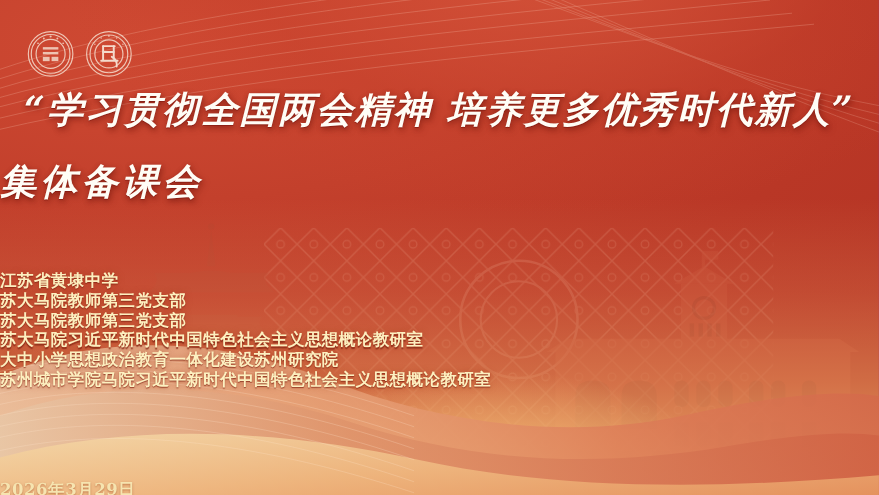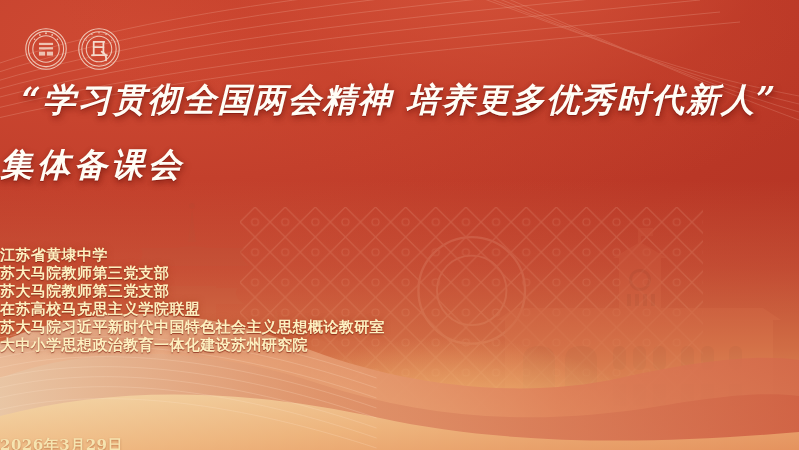"在苏高校马克思主义学院联盟" div.org-line { html: <div>在苏高校马克思主义学院联盟</div> -> none }
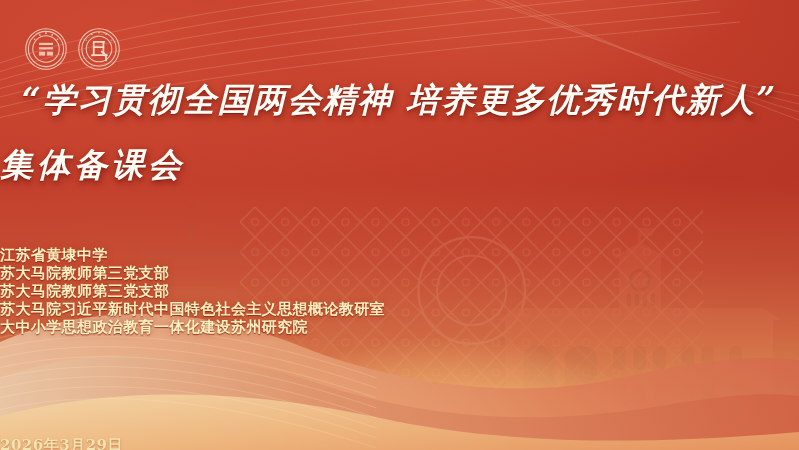"苏州城市学院马院习近平新时代中国特色社会主义思想概论教研室" div.org-line { html: none -> <div>苏州城市学院马院习近平新时代中国特色社会主义思想概论教研室</div> }
